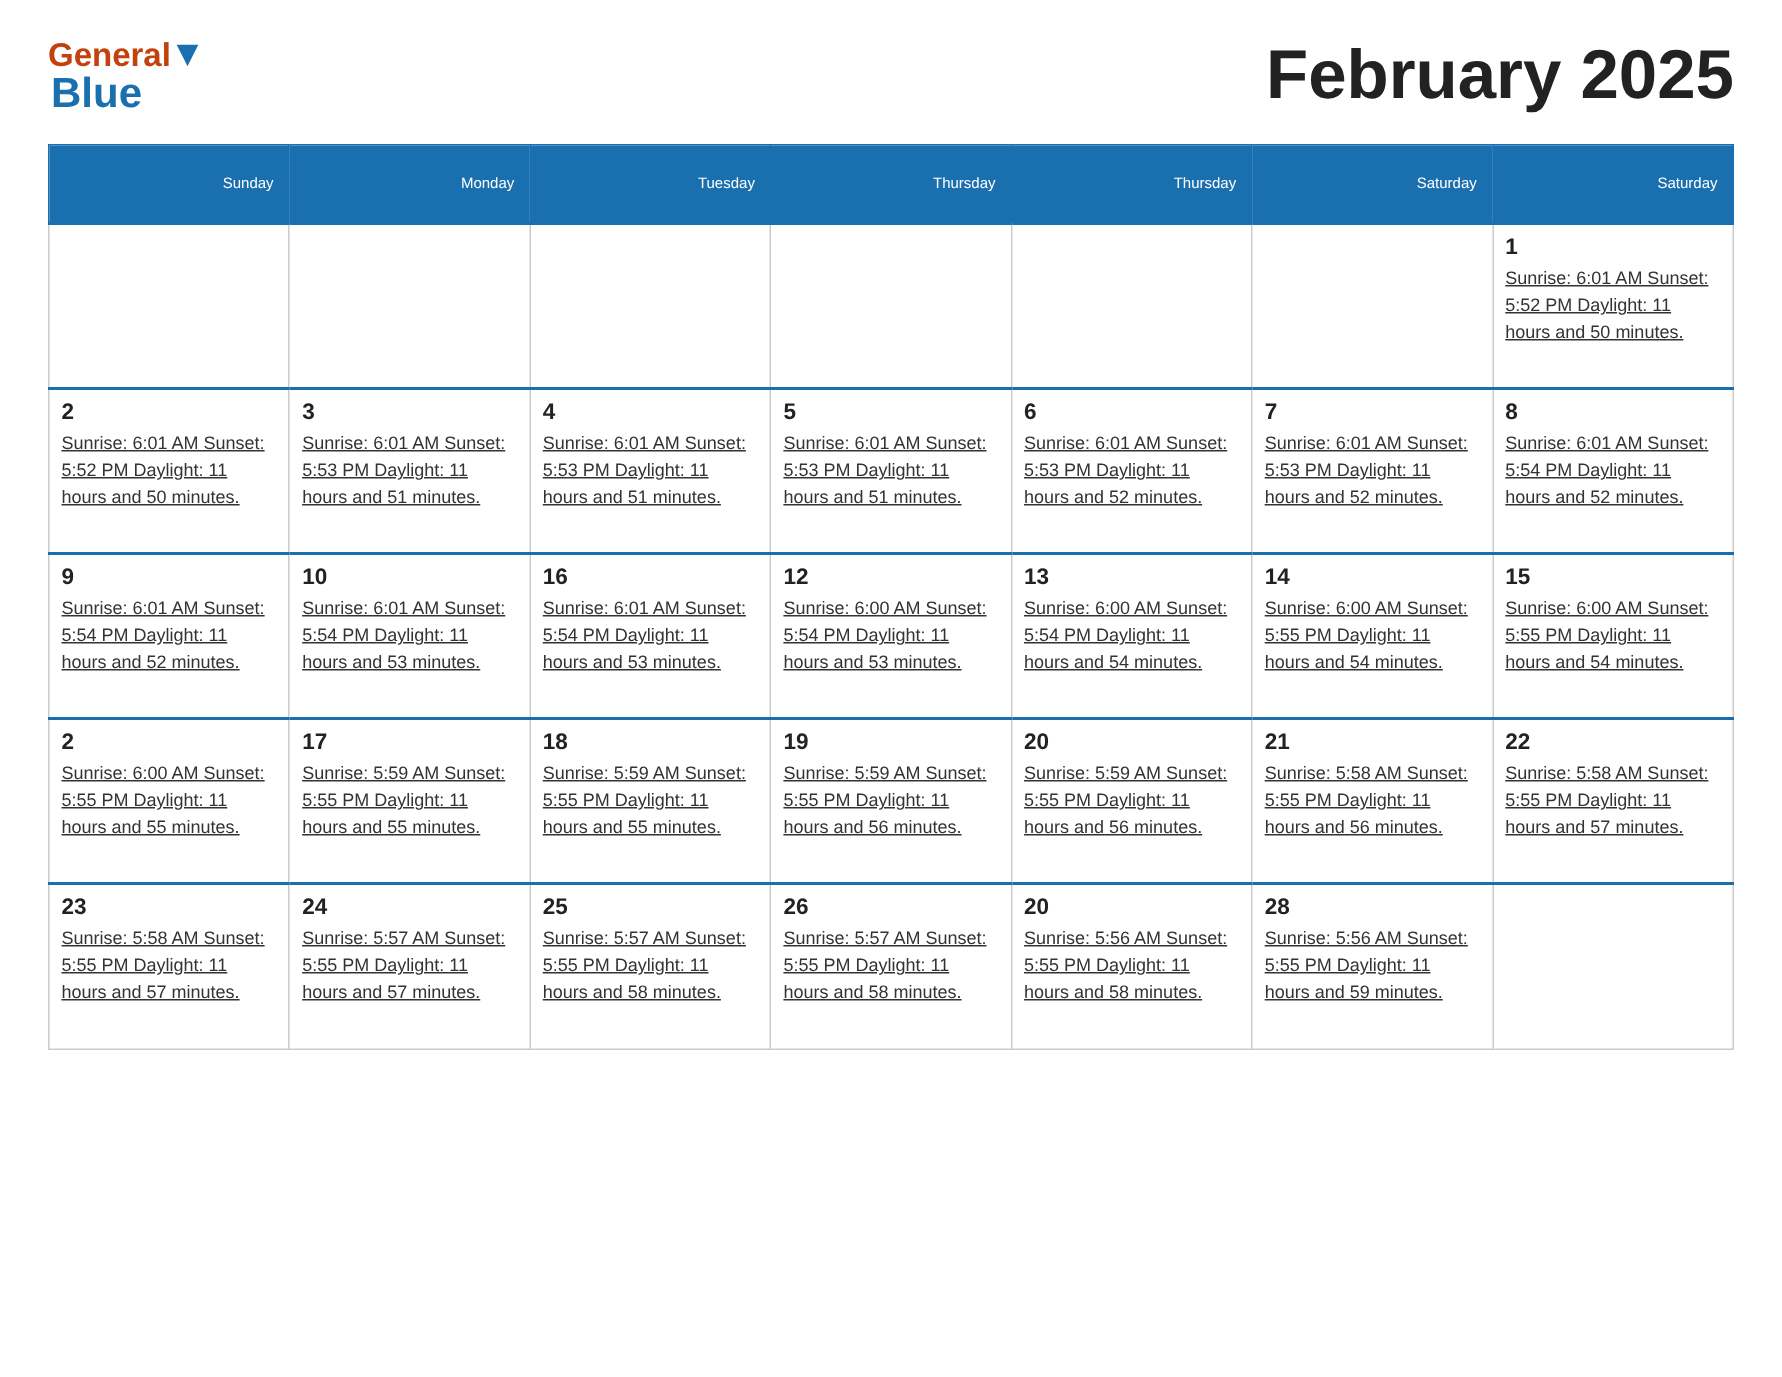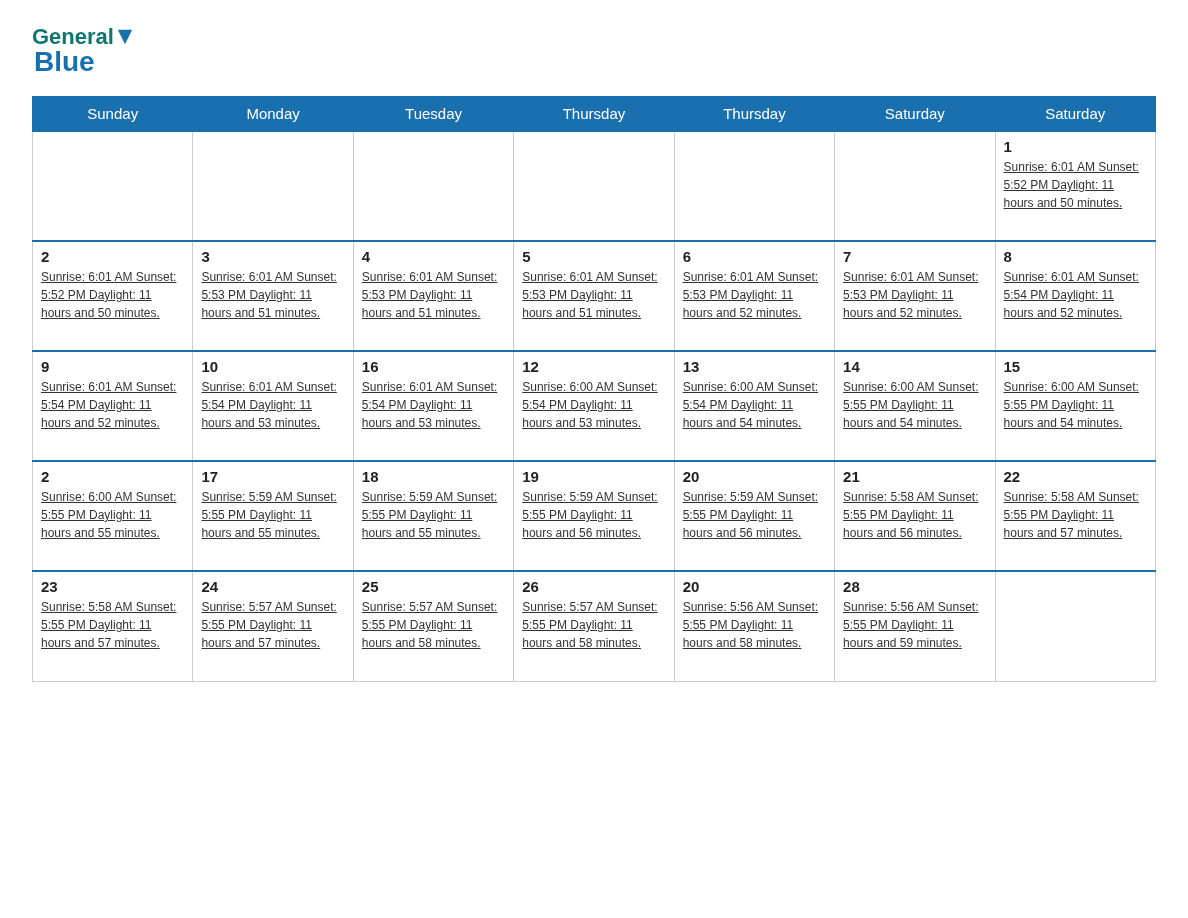"General" .logo-text-general { color: #0f766e -> #c2410c }
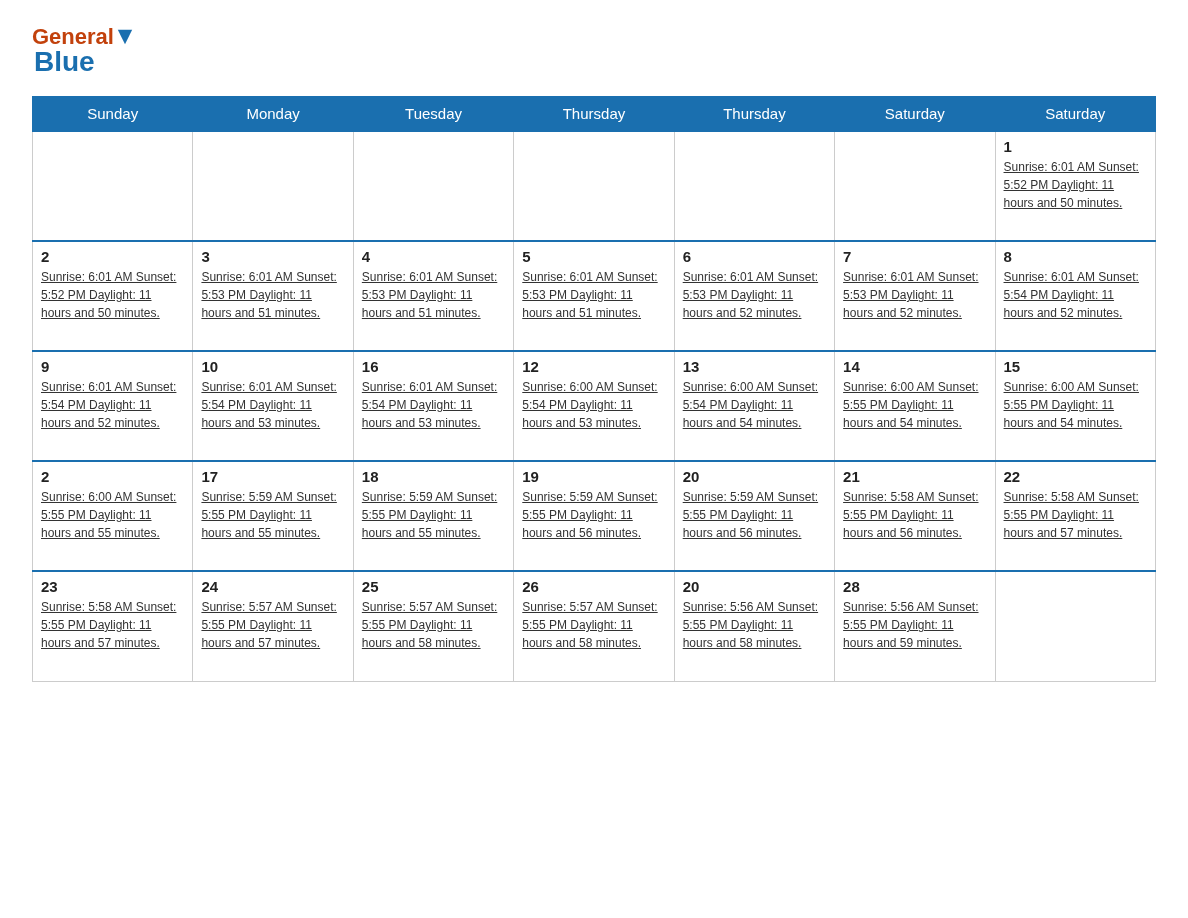"February 2025" div.calendar-title { html: none -> <div>February 2025</div> }
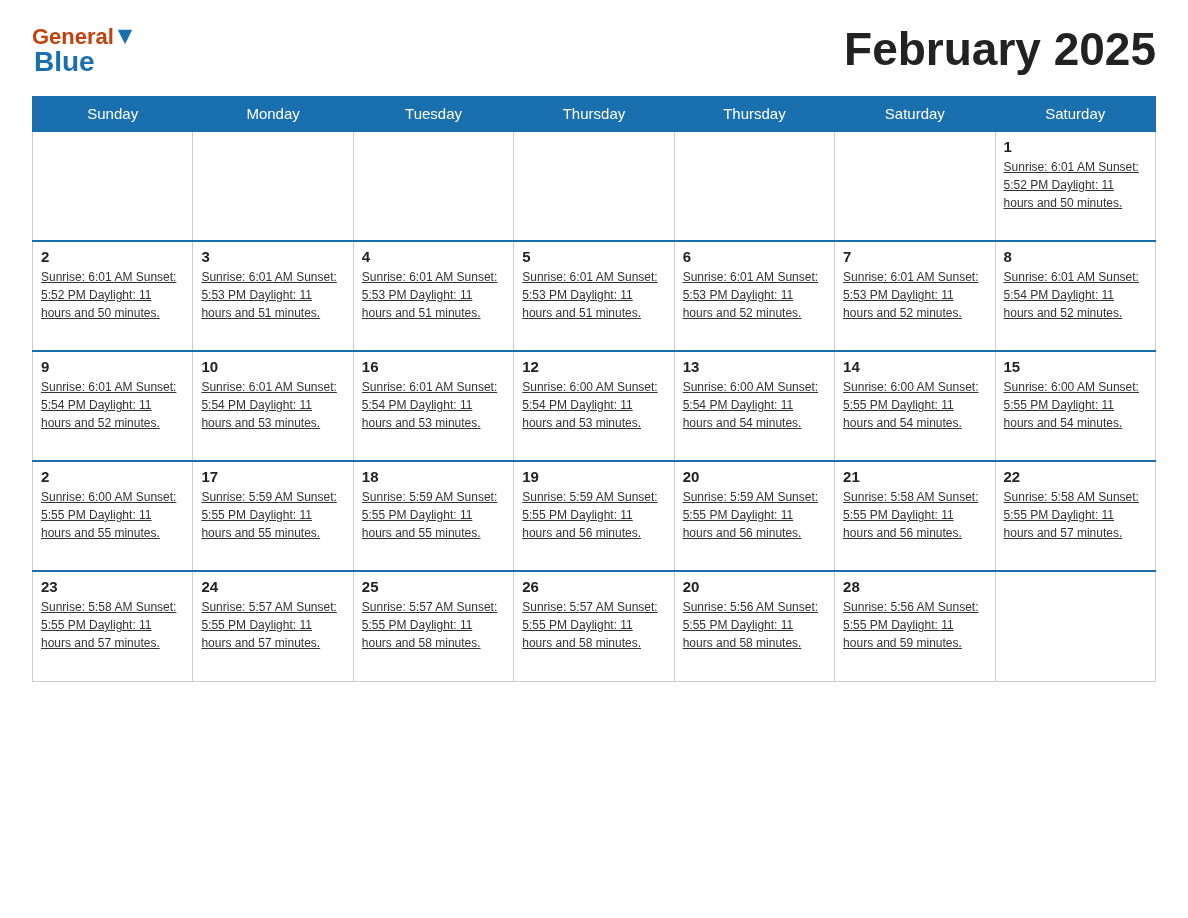"Sunday" .calendar th { font-size: 15px -> 10px; padding: 8px 10px -> 20px 10px; text-align: center -> right }
